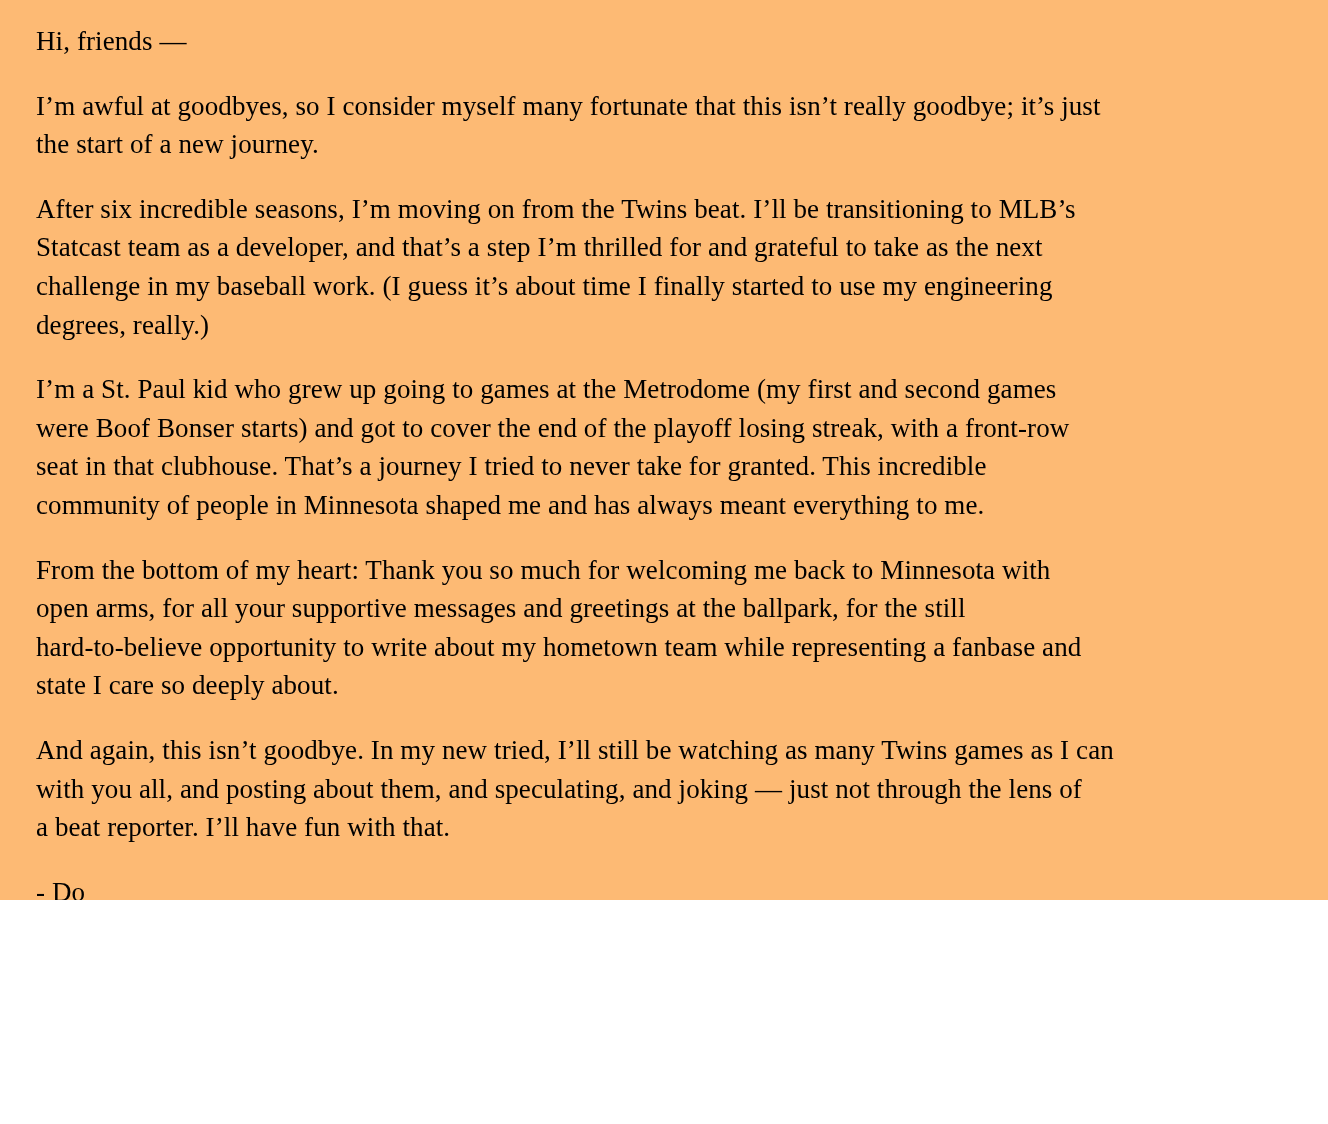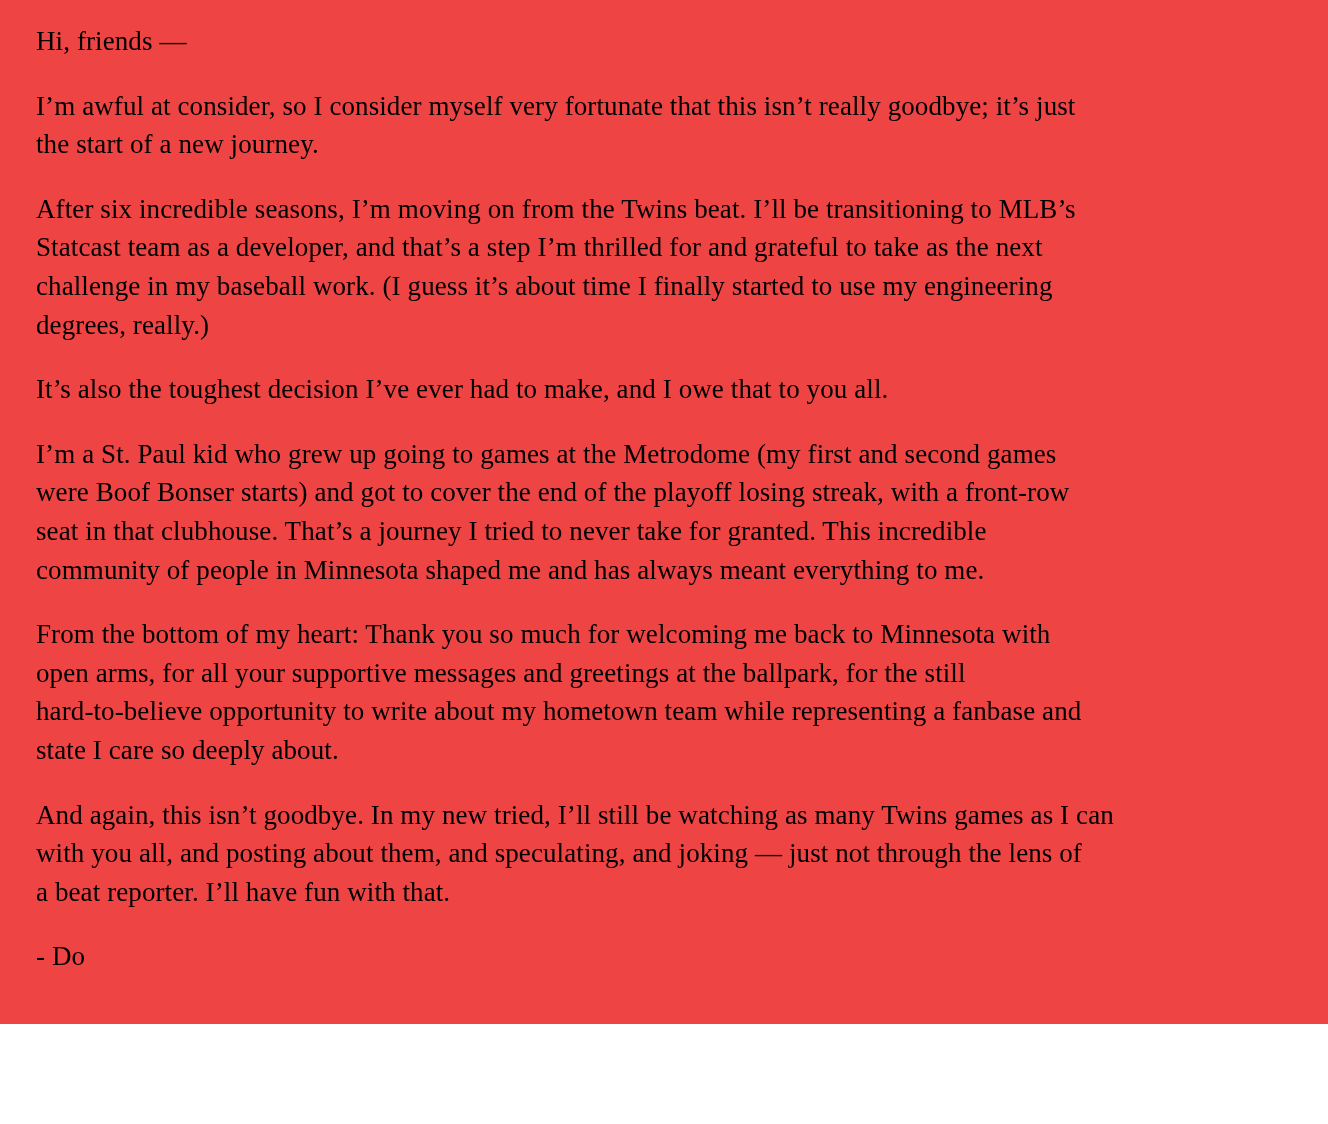"Hi, friends —" .page { background: #ef4444 -> #fdba74; height: 1024px -> 900px }
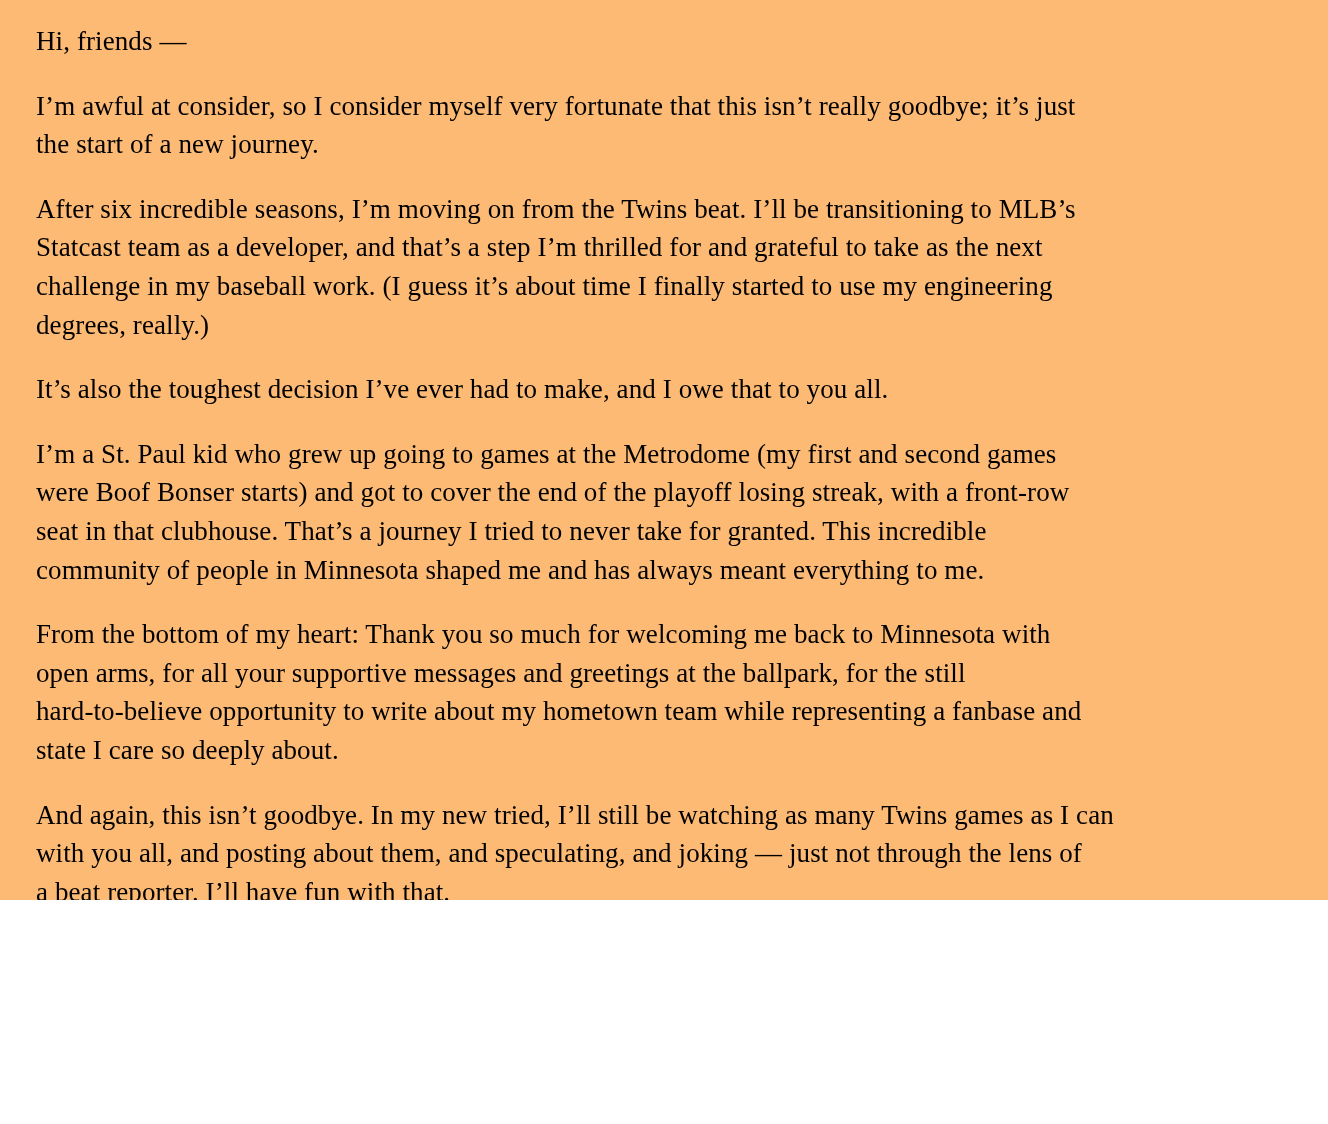"I’m awful at consider, so" p { text: consider, so I consider myself very -> goodbyes, so I consider myself many }
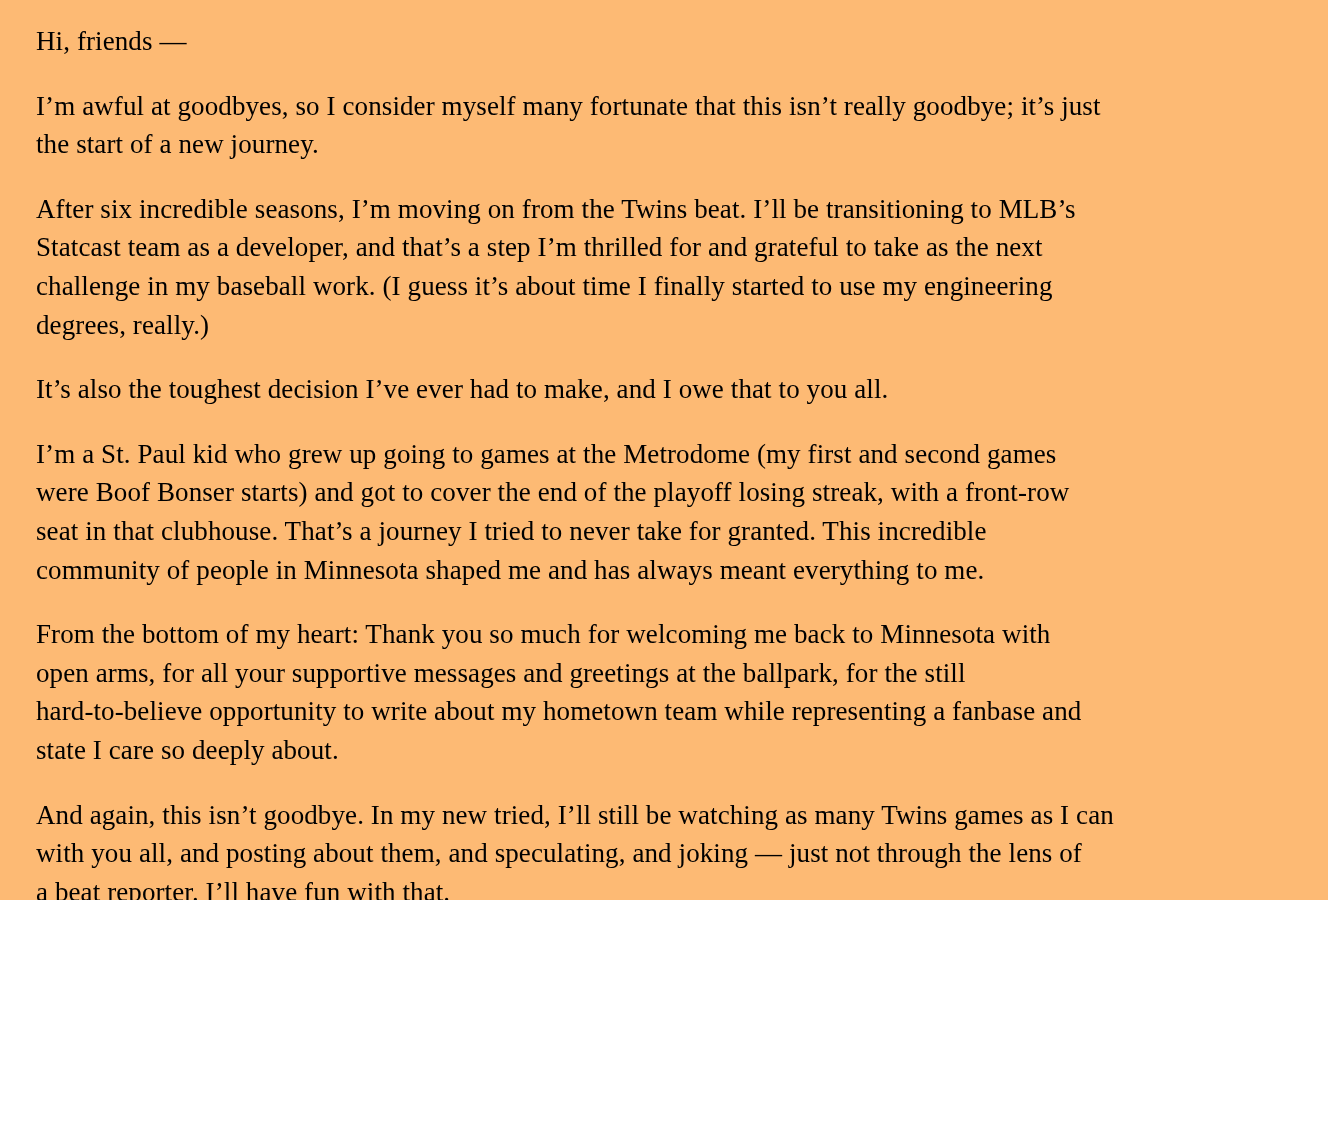"It’s also the toughest decision" p { html: <p>It’s also the toughest decision I’ve ever had to make, and I owe that to you all.</p> -> none }
